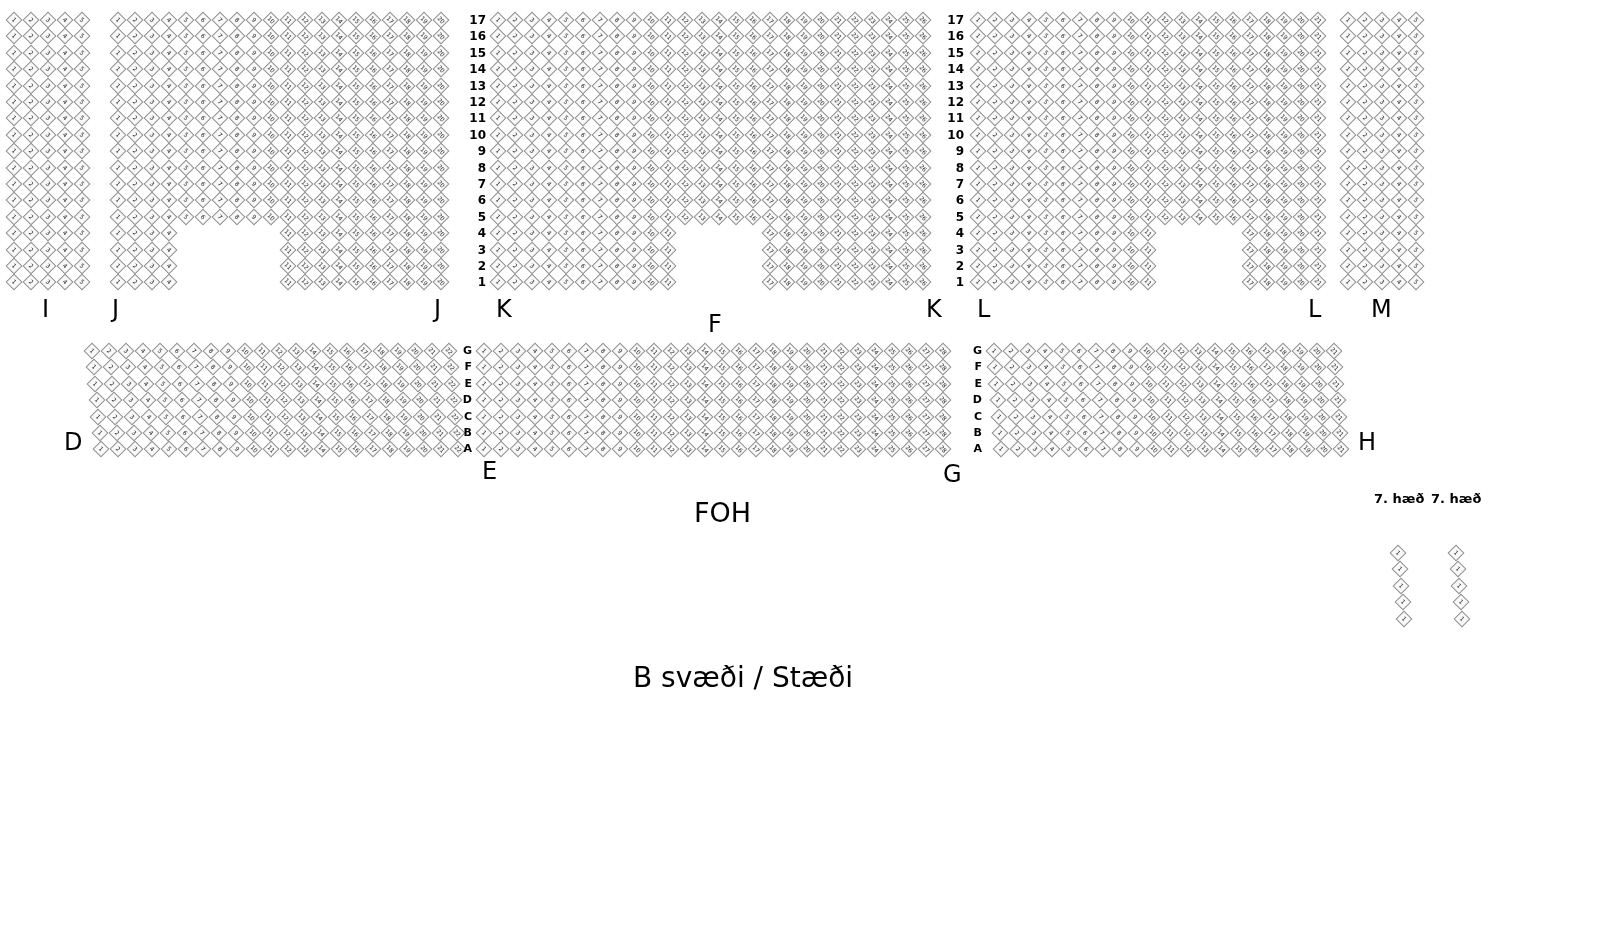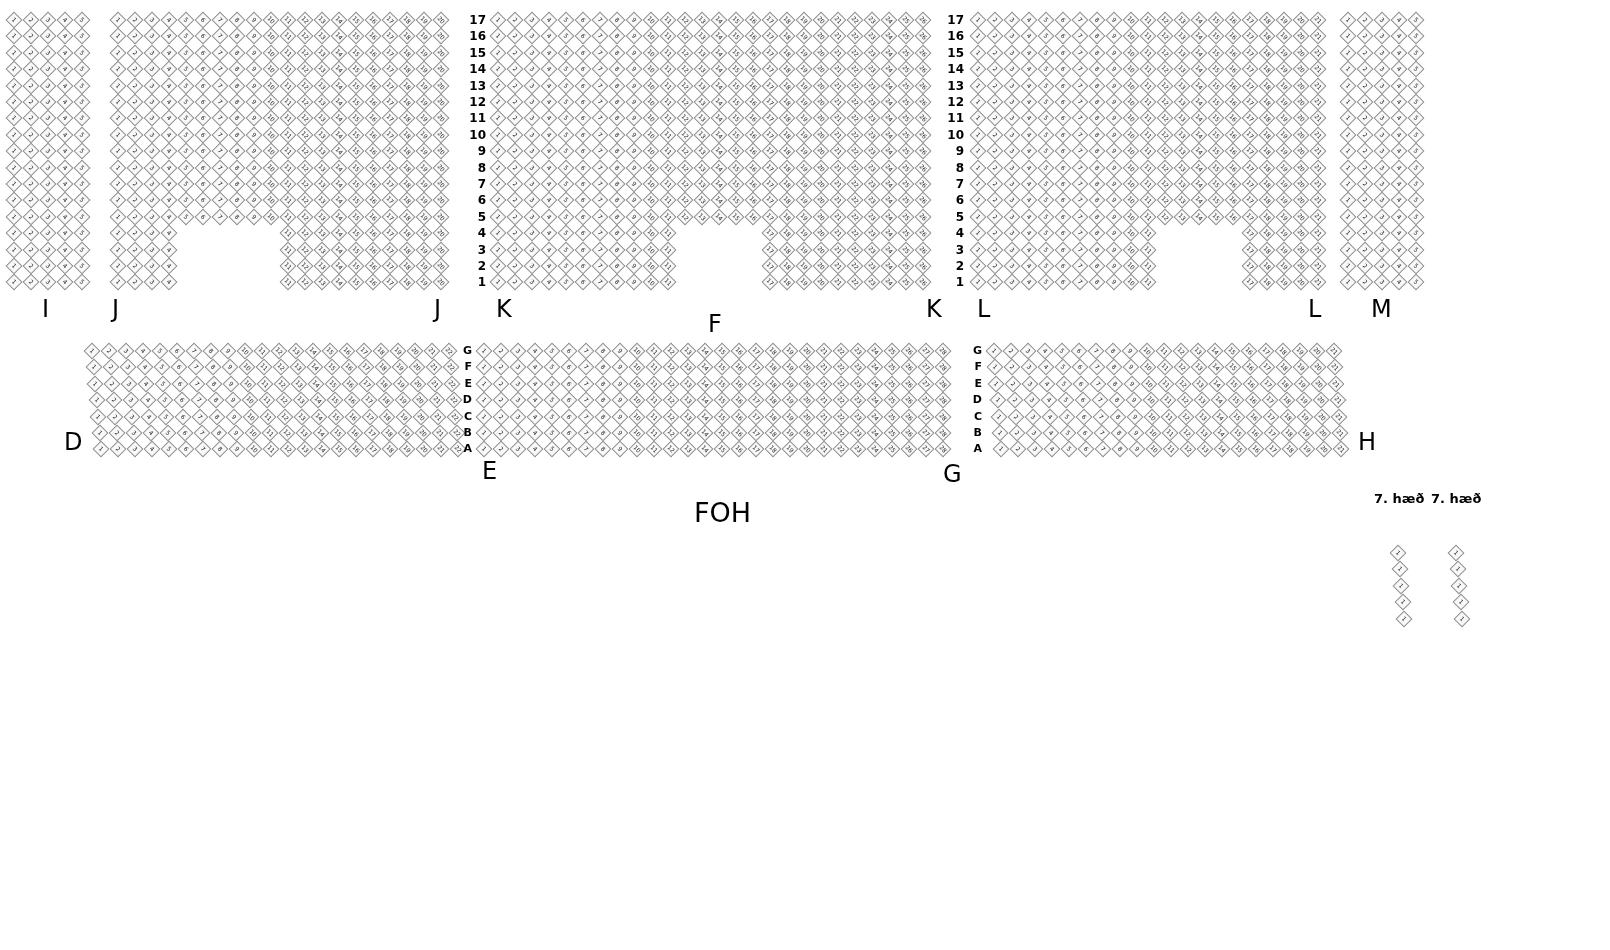"B svæði / Stæði" div.txt-label { html: none -> <div>B svæði / Stæði</div> }
